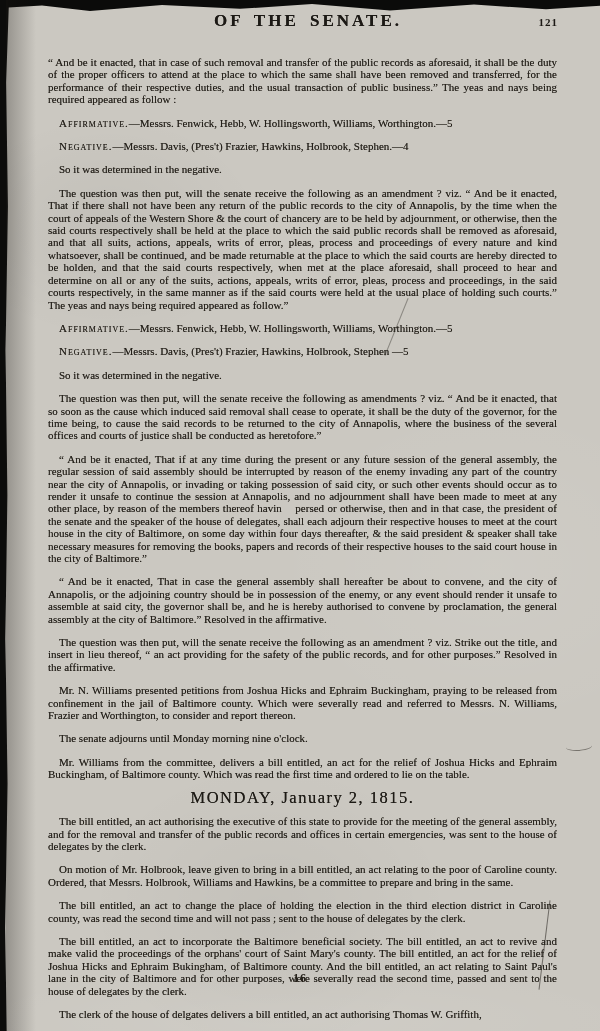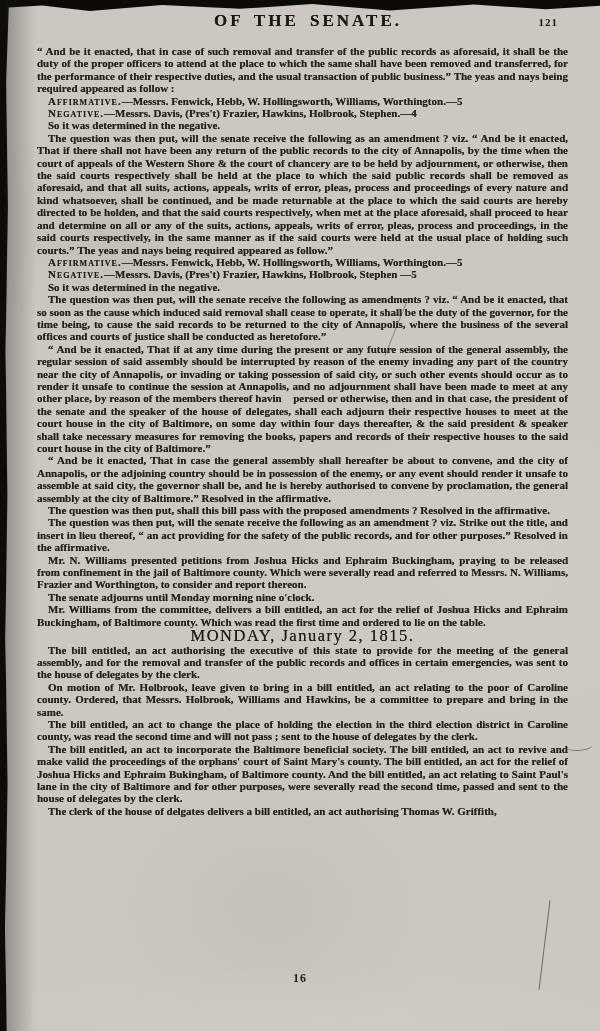"“ And be it enacted," .para { font-weight: bold -> none; margin: 0 -> 11px }
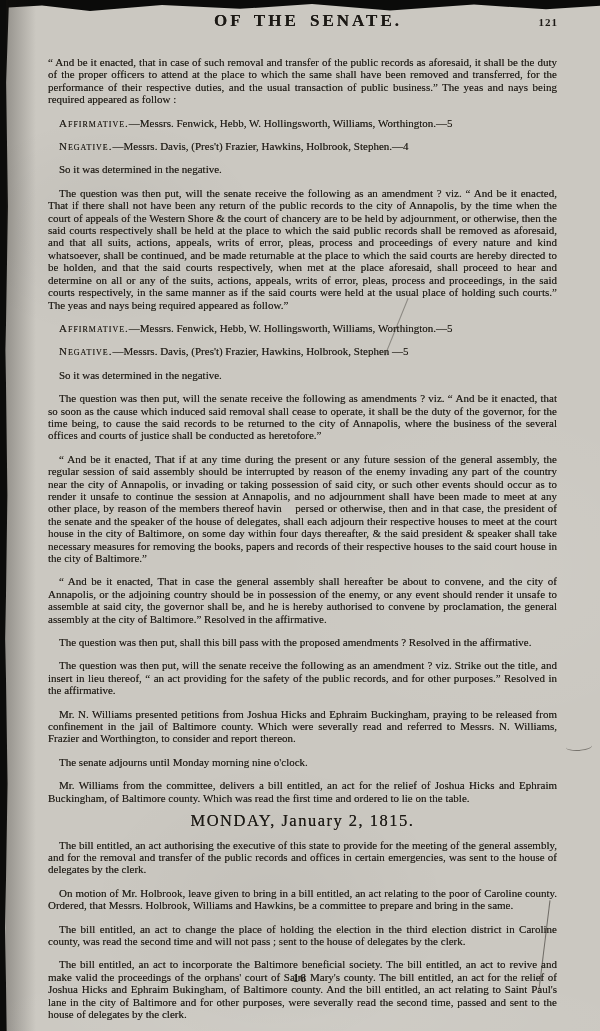"The question was then put, shall" p.para { html: <p>The question was then put, shall this bill pass with the proposed amendments ? Resolved in the affirmative.</p> -> none }
